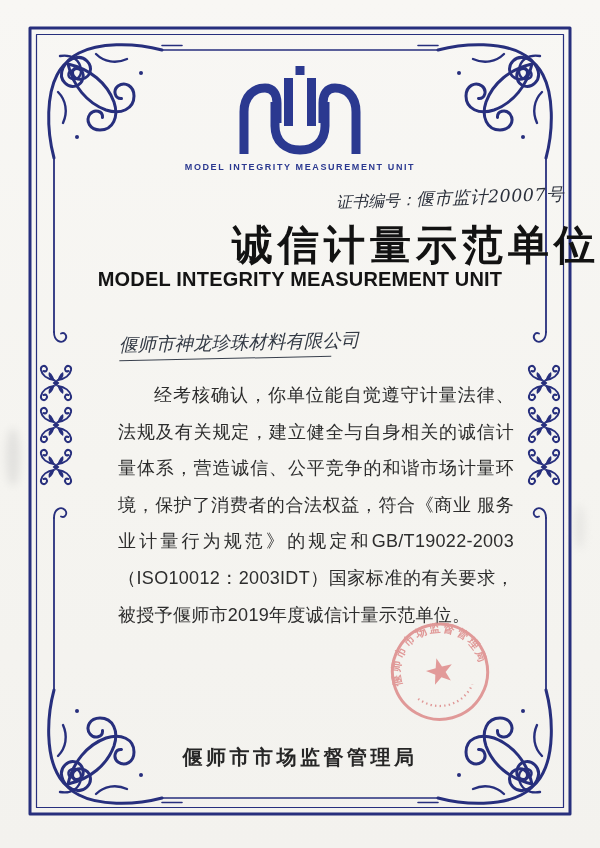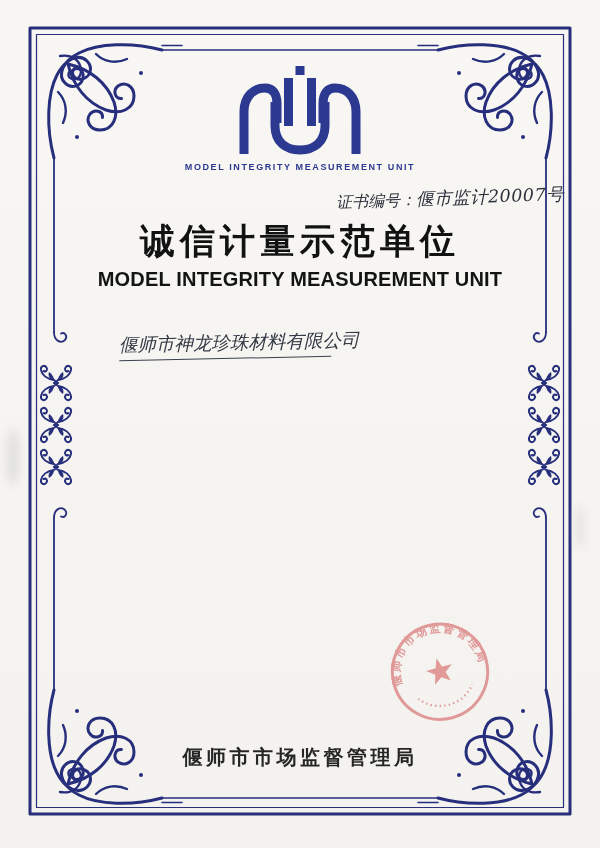"诚信计量示范单位" .title-cn { font-size: 35px -> 41px; text-align: center -> right }
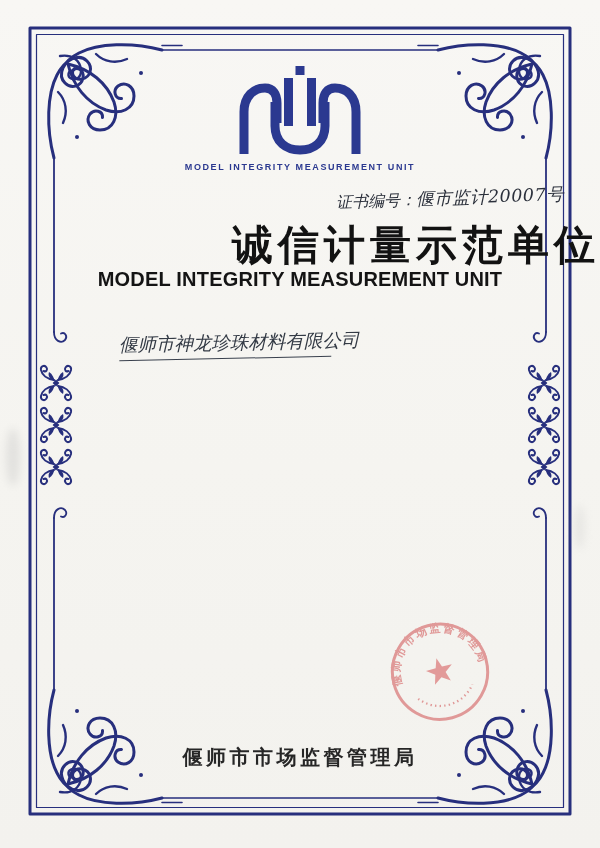"经考核确认，你单位能自觉遵守计量法律、法规及有关规定，建立健全与自身相关的诚信计" p.body-text { html: none -> <p>经考核确认，你单位能自觉遵守计量法律、法规及有关规定，建立健全与自身相关的诚信计量体系，营造诚信、公平竞争的和谐市场计量环境，保护了消费者的合法权益，符合《商业 服务业计量行为规范》的规定和GB/T19022-2003（ISO10012：2003IDT）国家标准的有关要求，被授予偃师市2019年度诚信计量示范单位。</p> }
